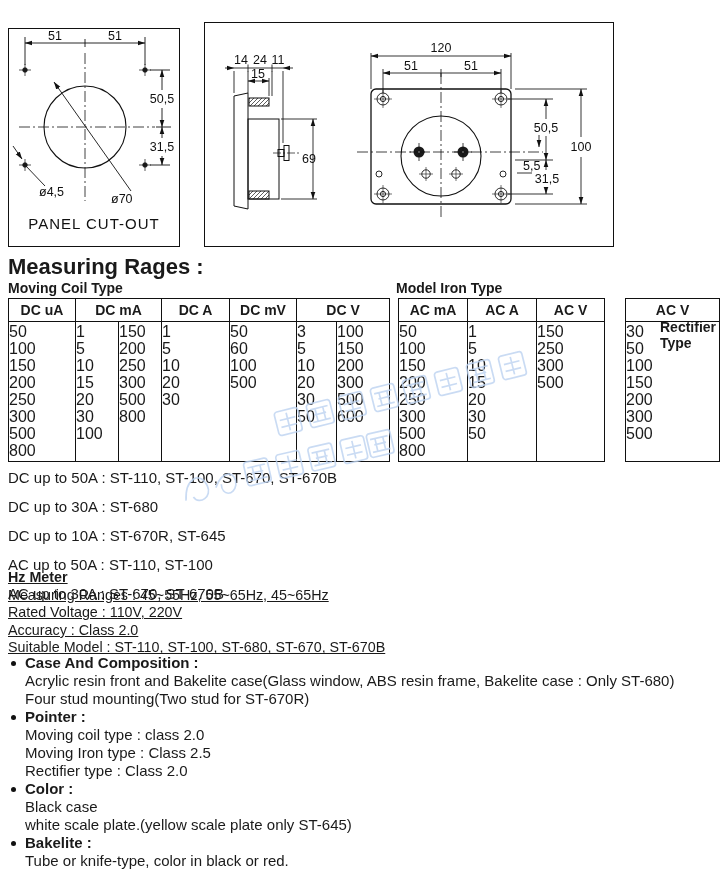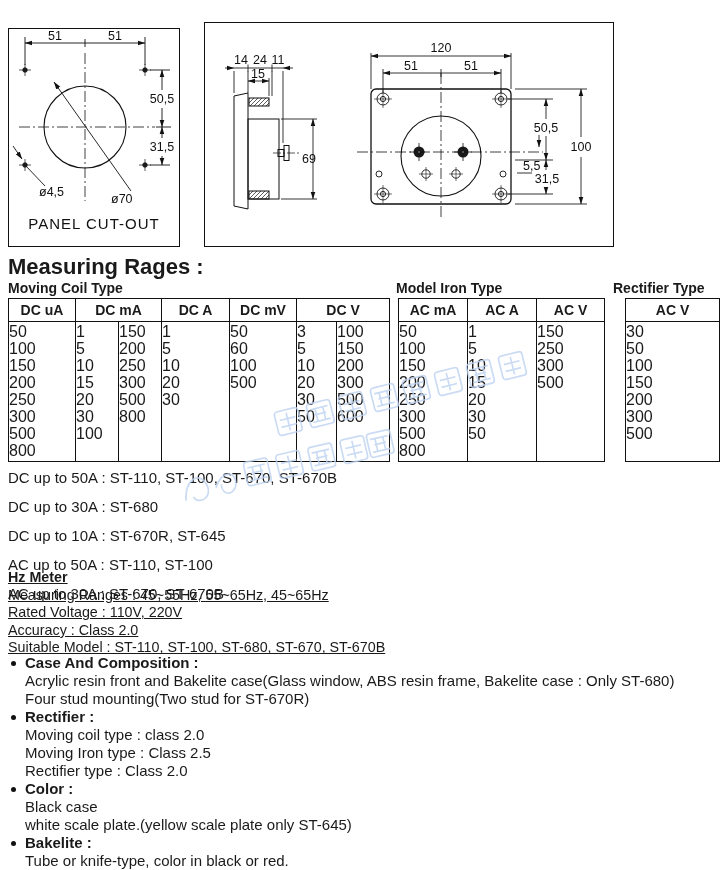"Rectifier Type" div.grp-title { left: 613px -> 660px; margin-top: none -> 39px }
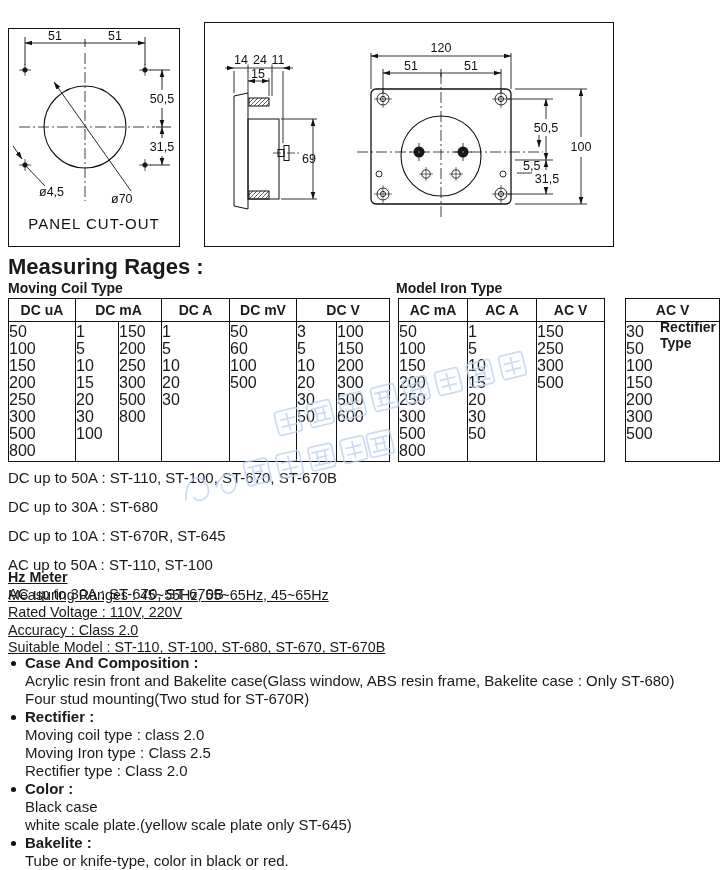"Rectifier :" span { text: Rectifier -> Pointer }
